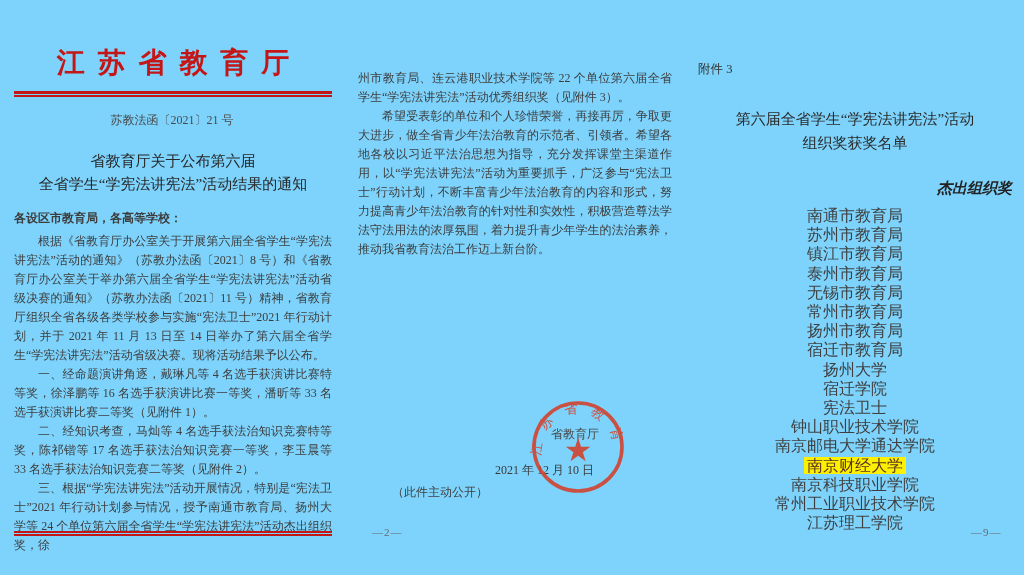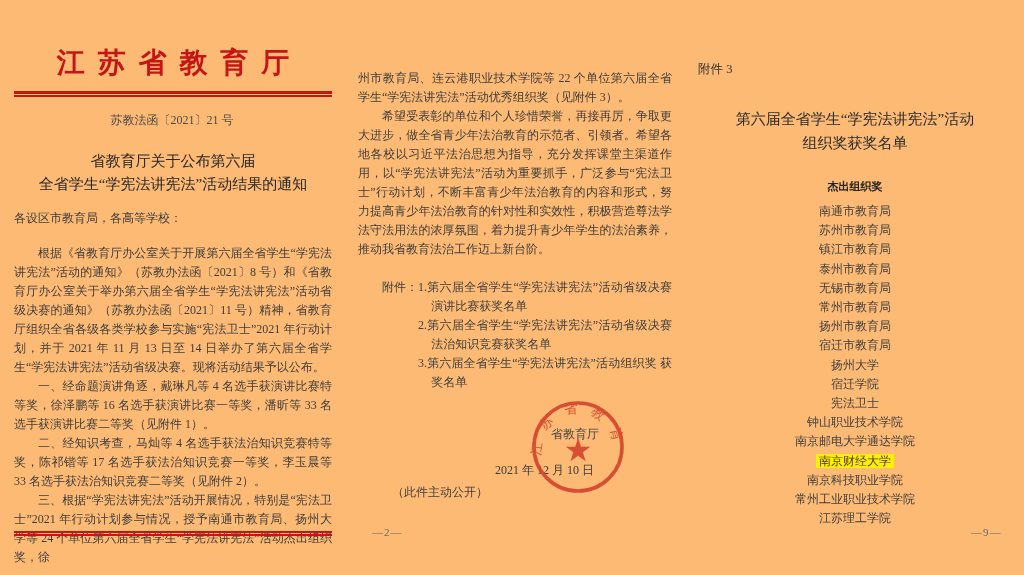"江苏省教育厅" .canvas { background: #fdba74 -> #7dd3fc }
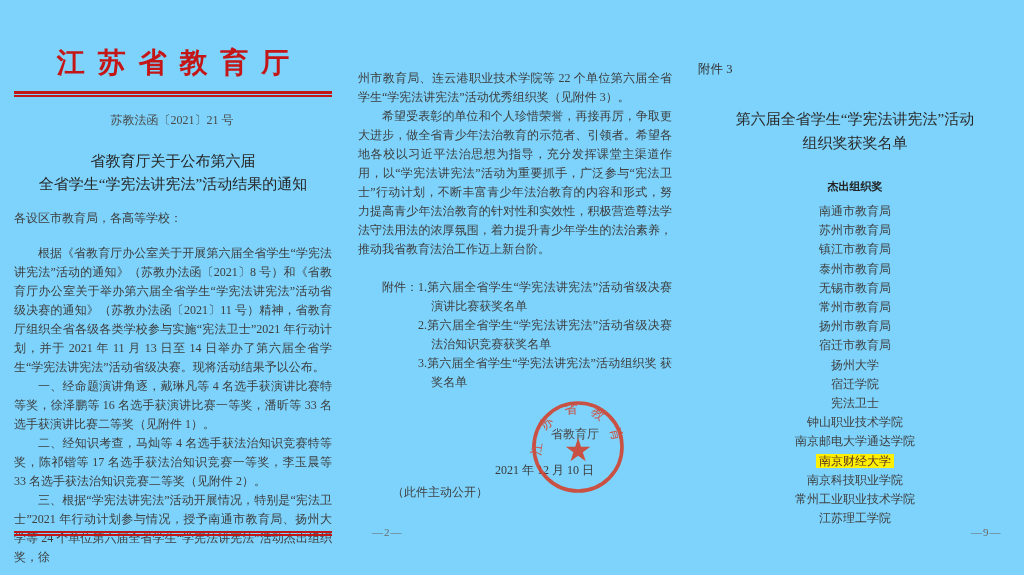"杰出组织奖" .award-section { font-size: 11px -> 15px; font-style: none -> italic; text-align: center -> right }
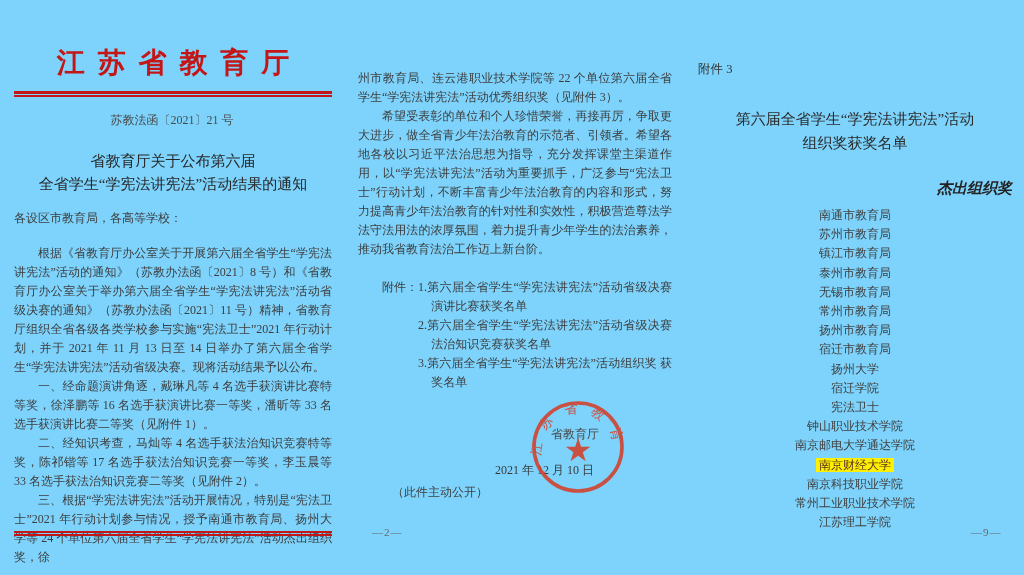"各设区市教育局，各高等学校：" .salutation { font-weight: none -> bold; margin-bottom: 16px -> 4px }
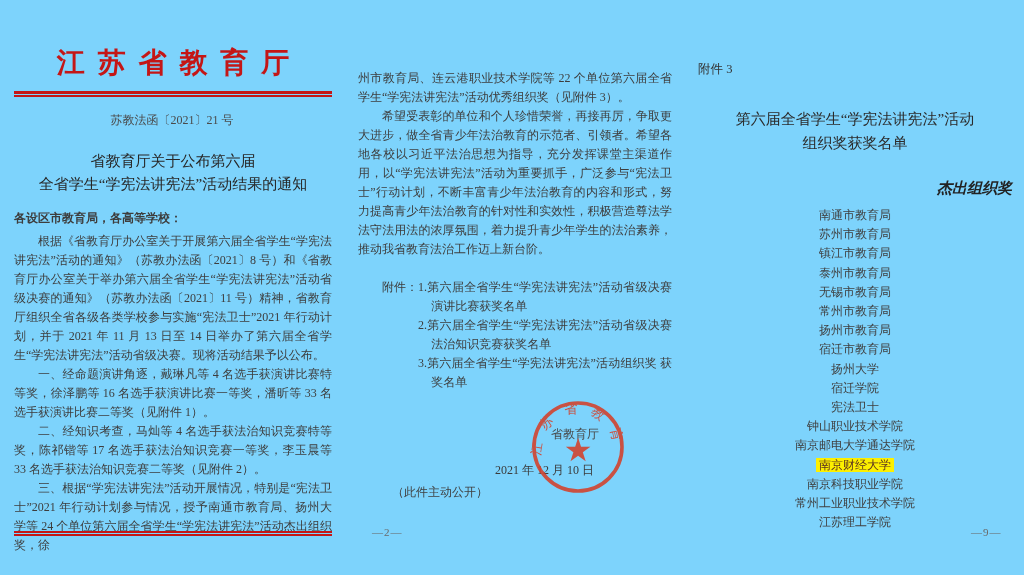"南通市教育局" .award-item { font-size: 12px -> 16px }
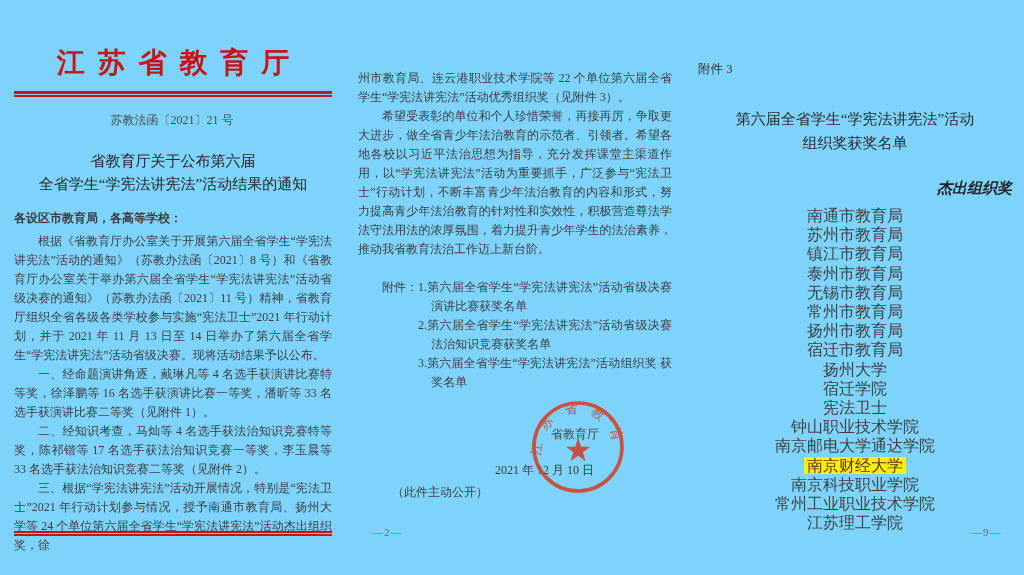"附件：" div.attach-block { html: <div> <div>附件：</div> <div> <div>1.第六届全省学生“学宪法讲宪法”活动省级决赛演讲比赛获奖名单</div> <div>2.第六届全省学生“学宪法讲宪法”活动省级决赛法治知识竞赛获奖名单</div> <div>3.第六届全省学生“学宪法讲宪法”活动组织奖 获奖名单</div> </div> </div> -> none }
